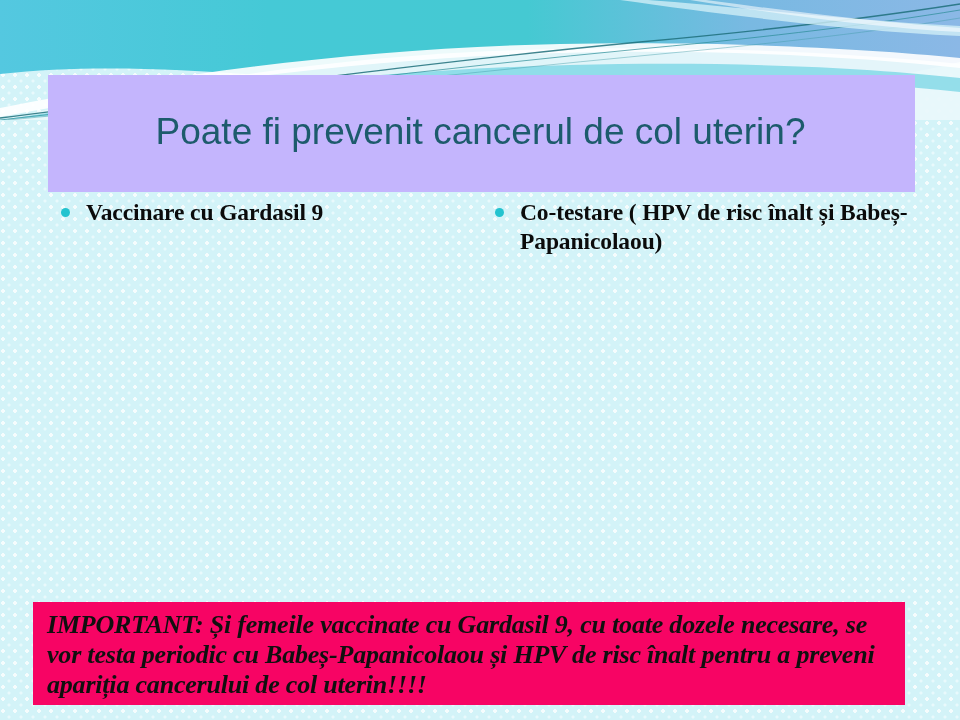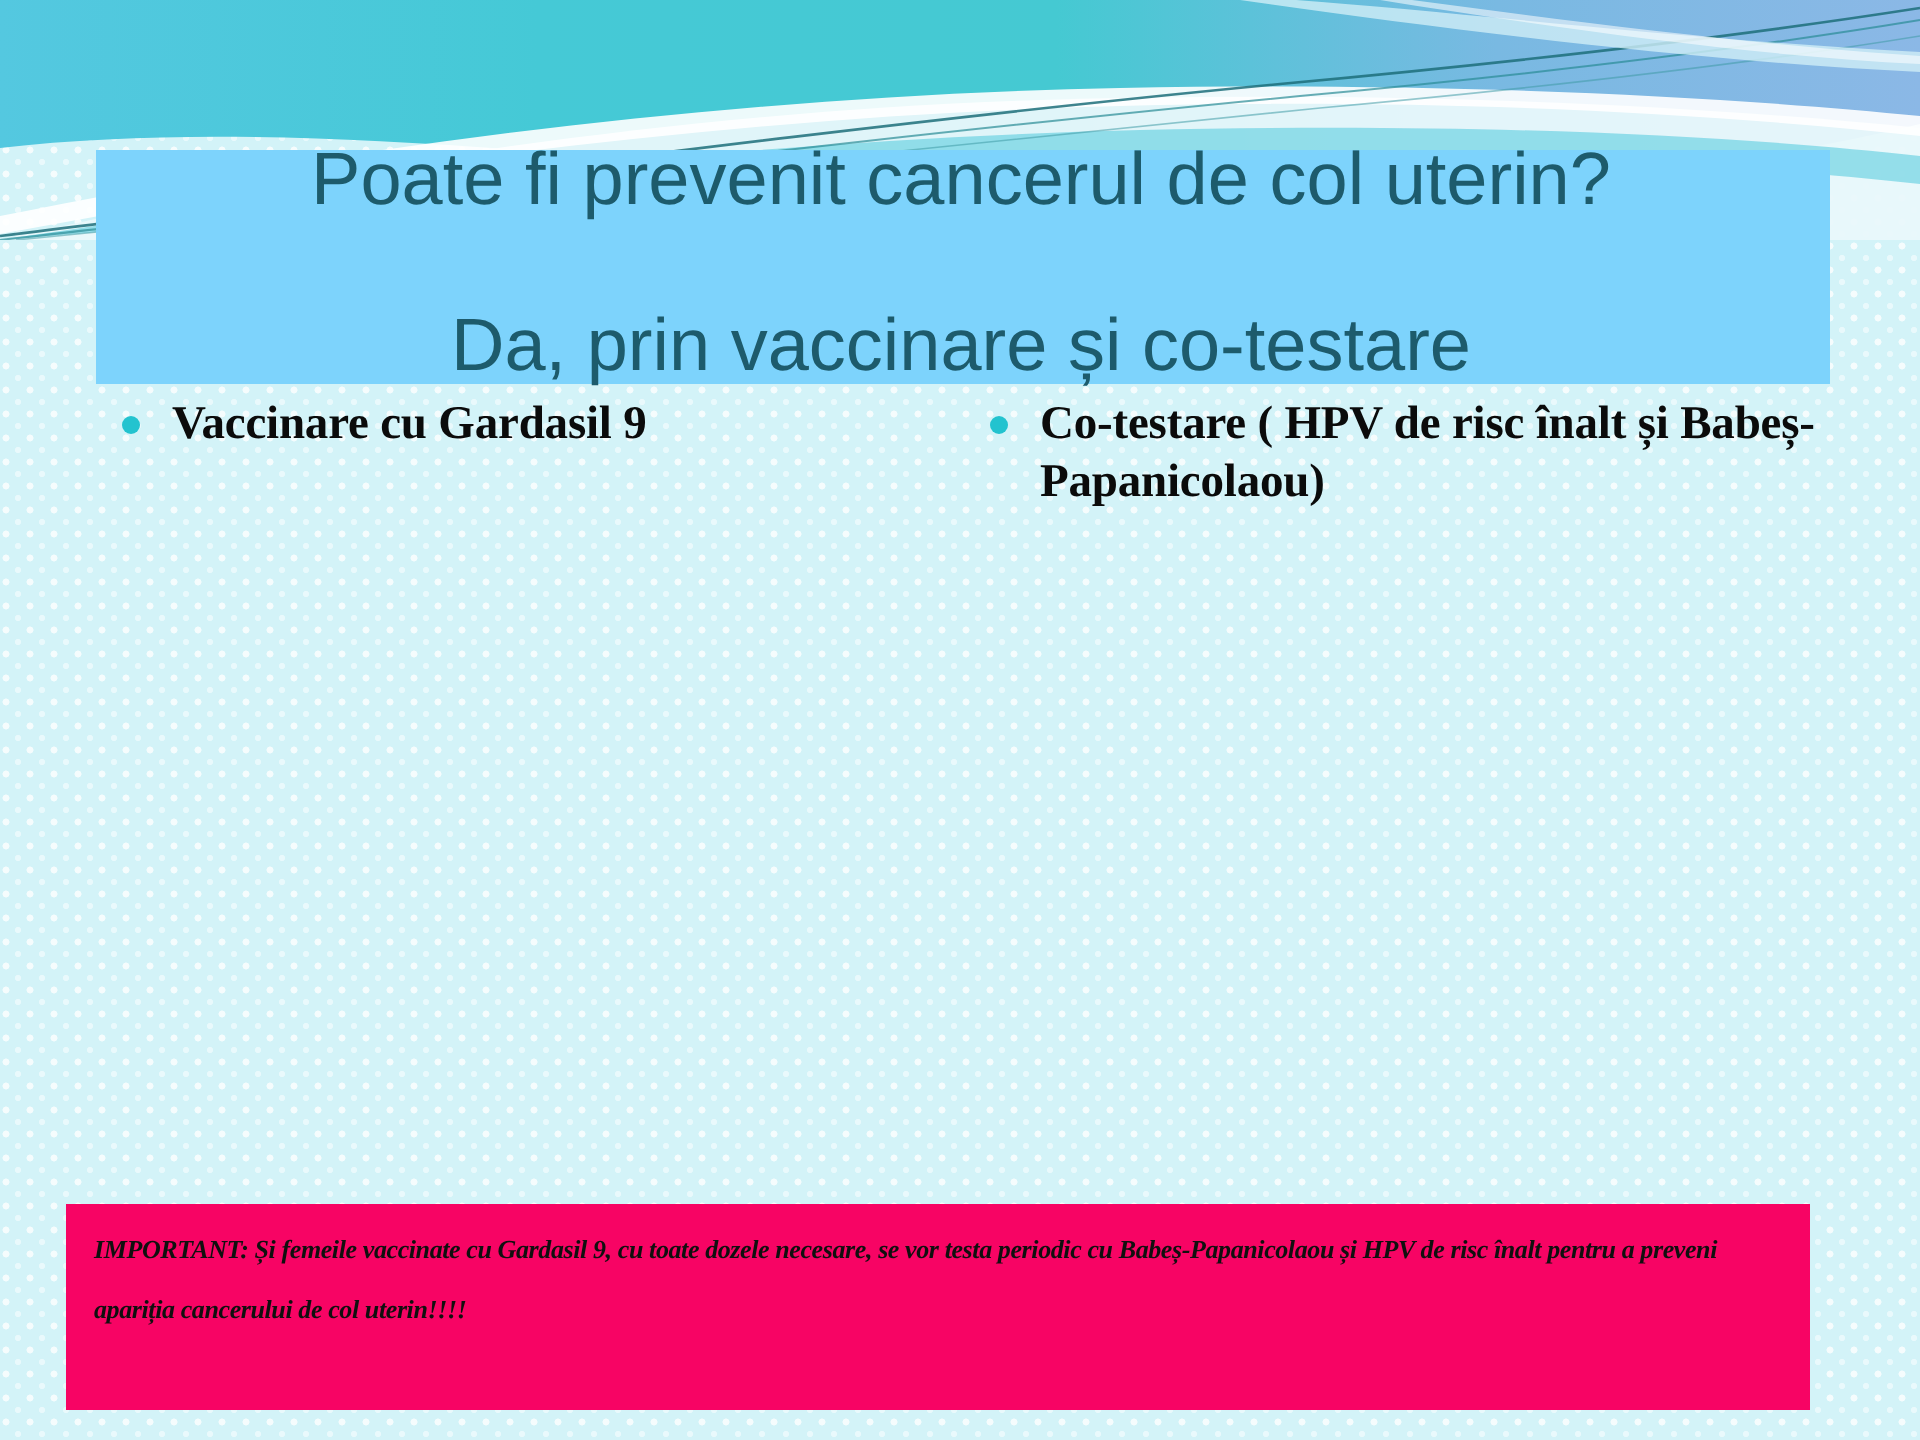"Poate fi prevenit cancerul de" #title-banner { background: #7dd3fc -> #c4b5fd }
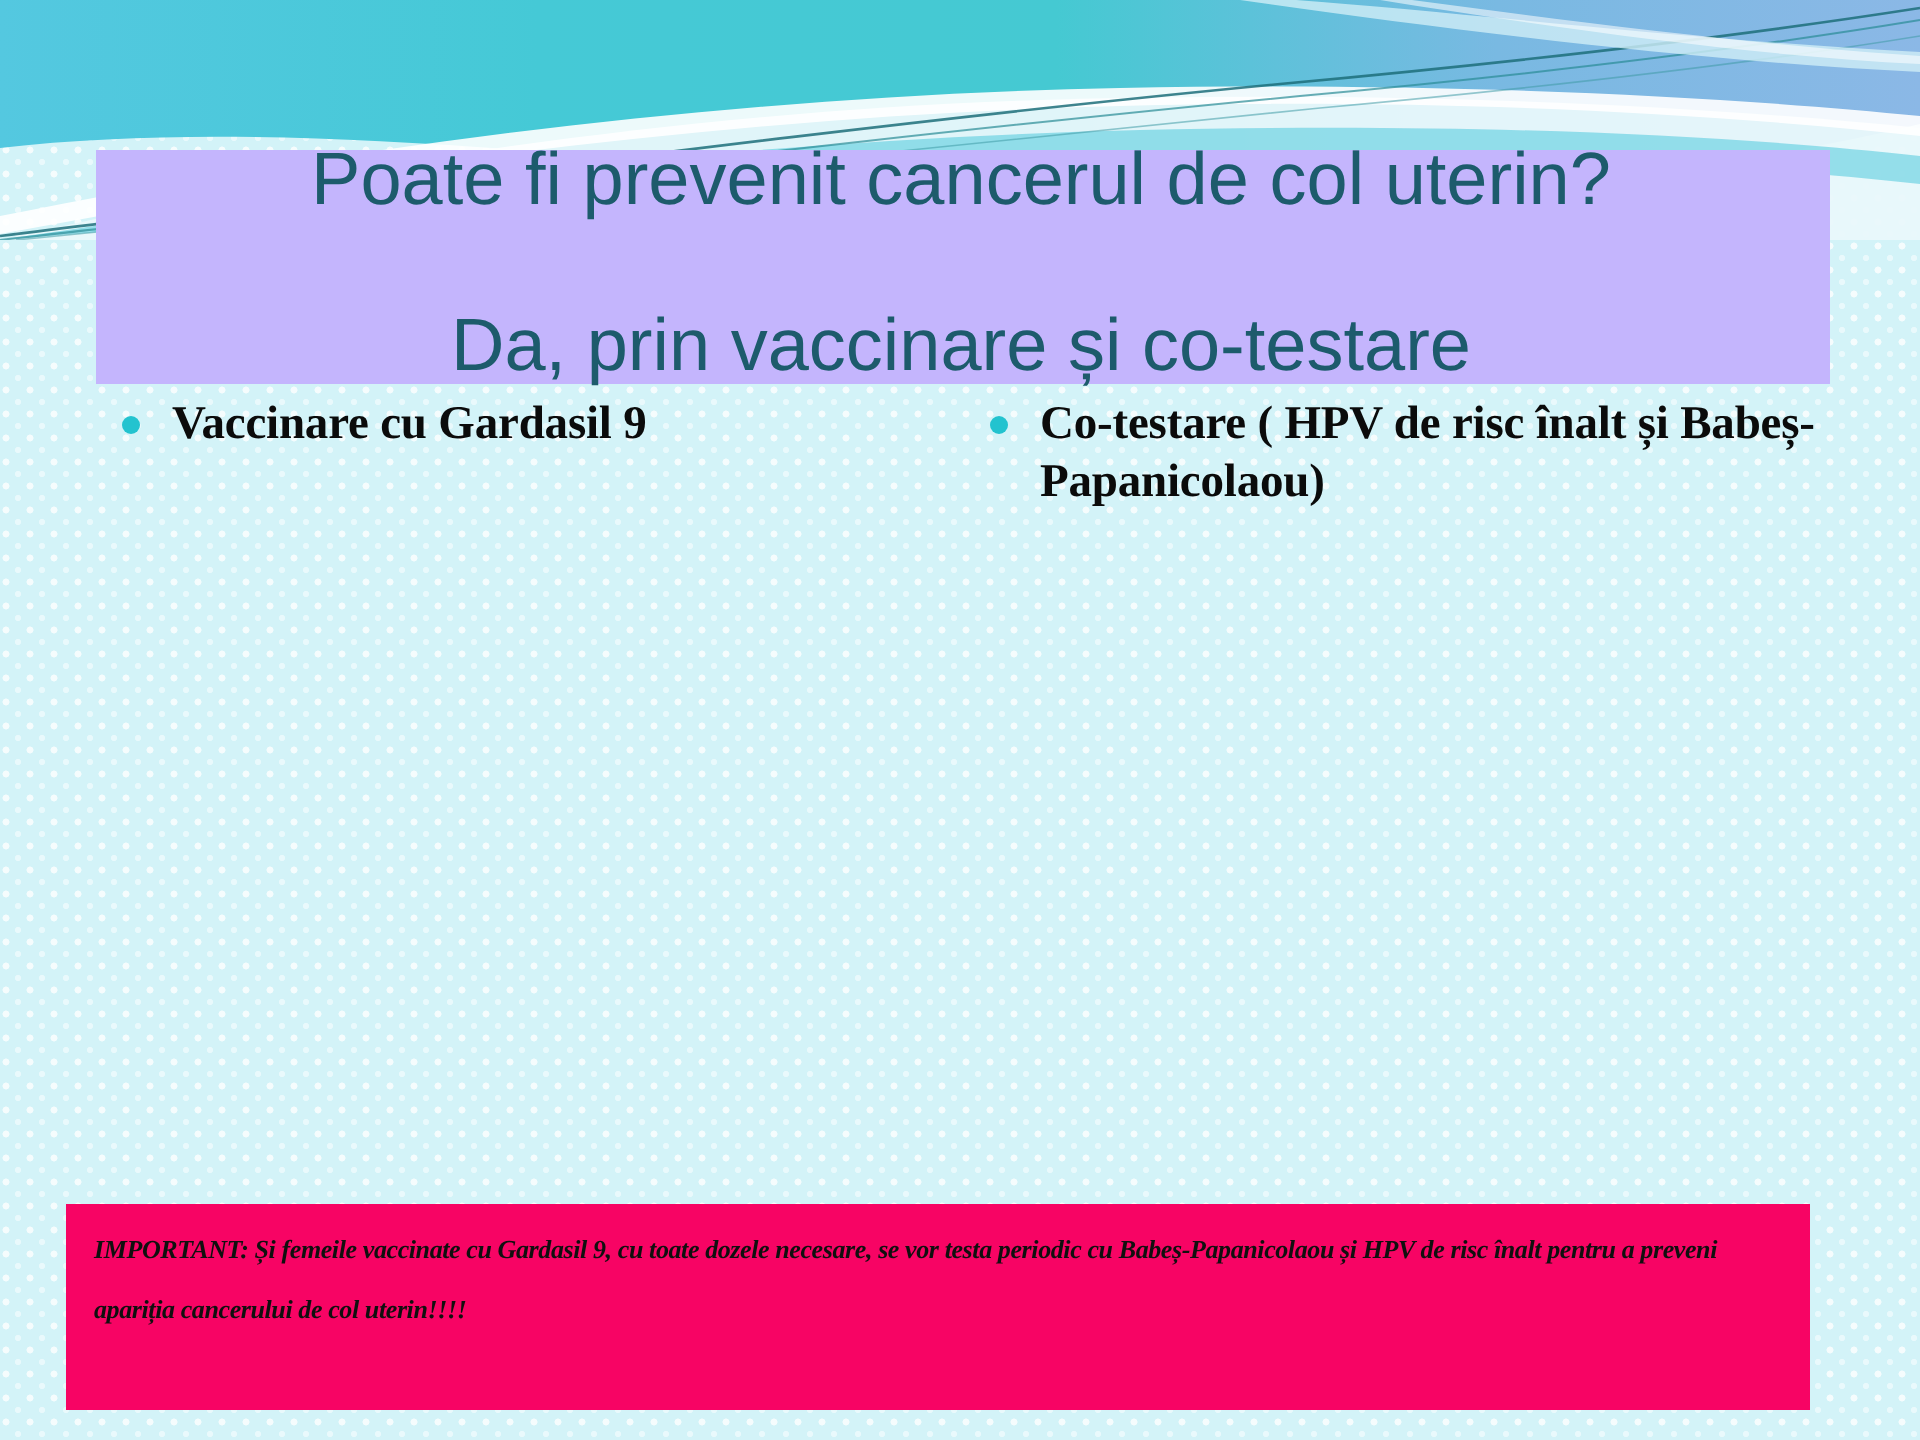"Da, prin vaccinare și co-testare" div.title-line { html: <div>Da, prin vaccinare și co-testare</div> -> none }
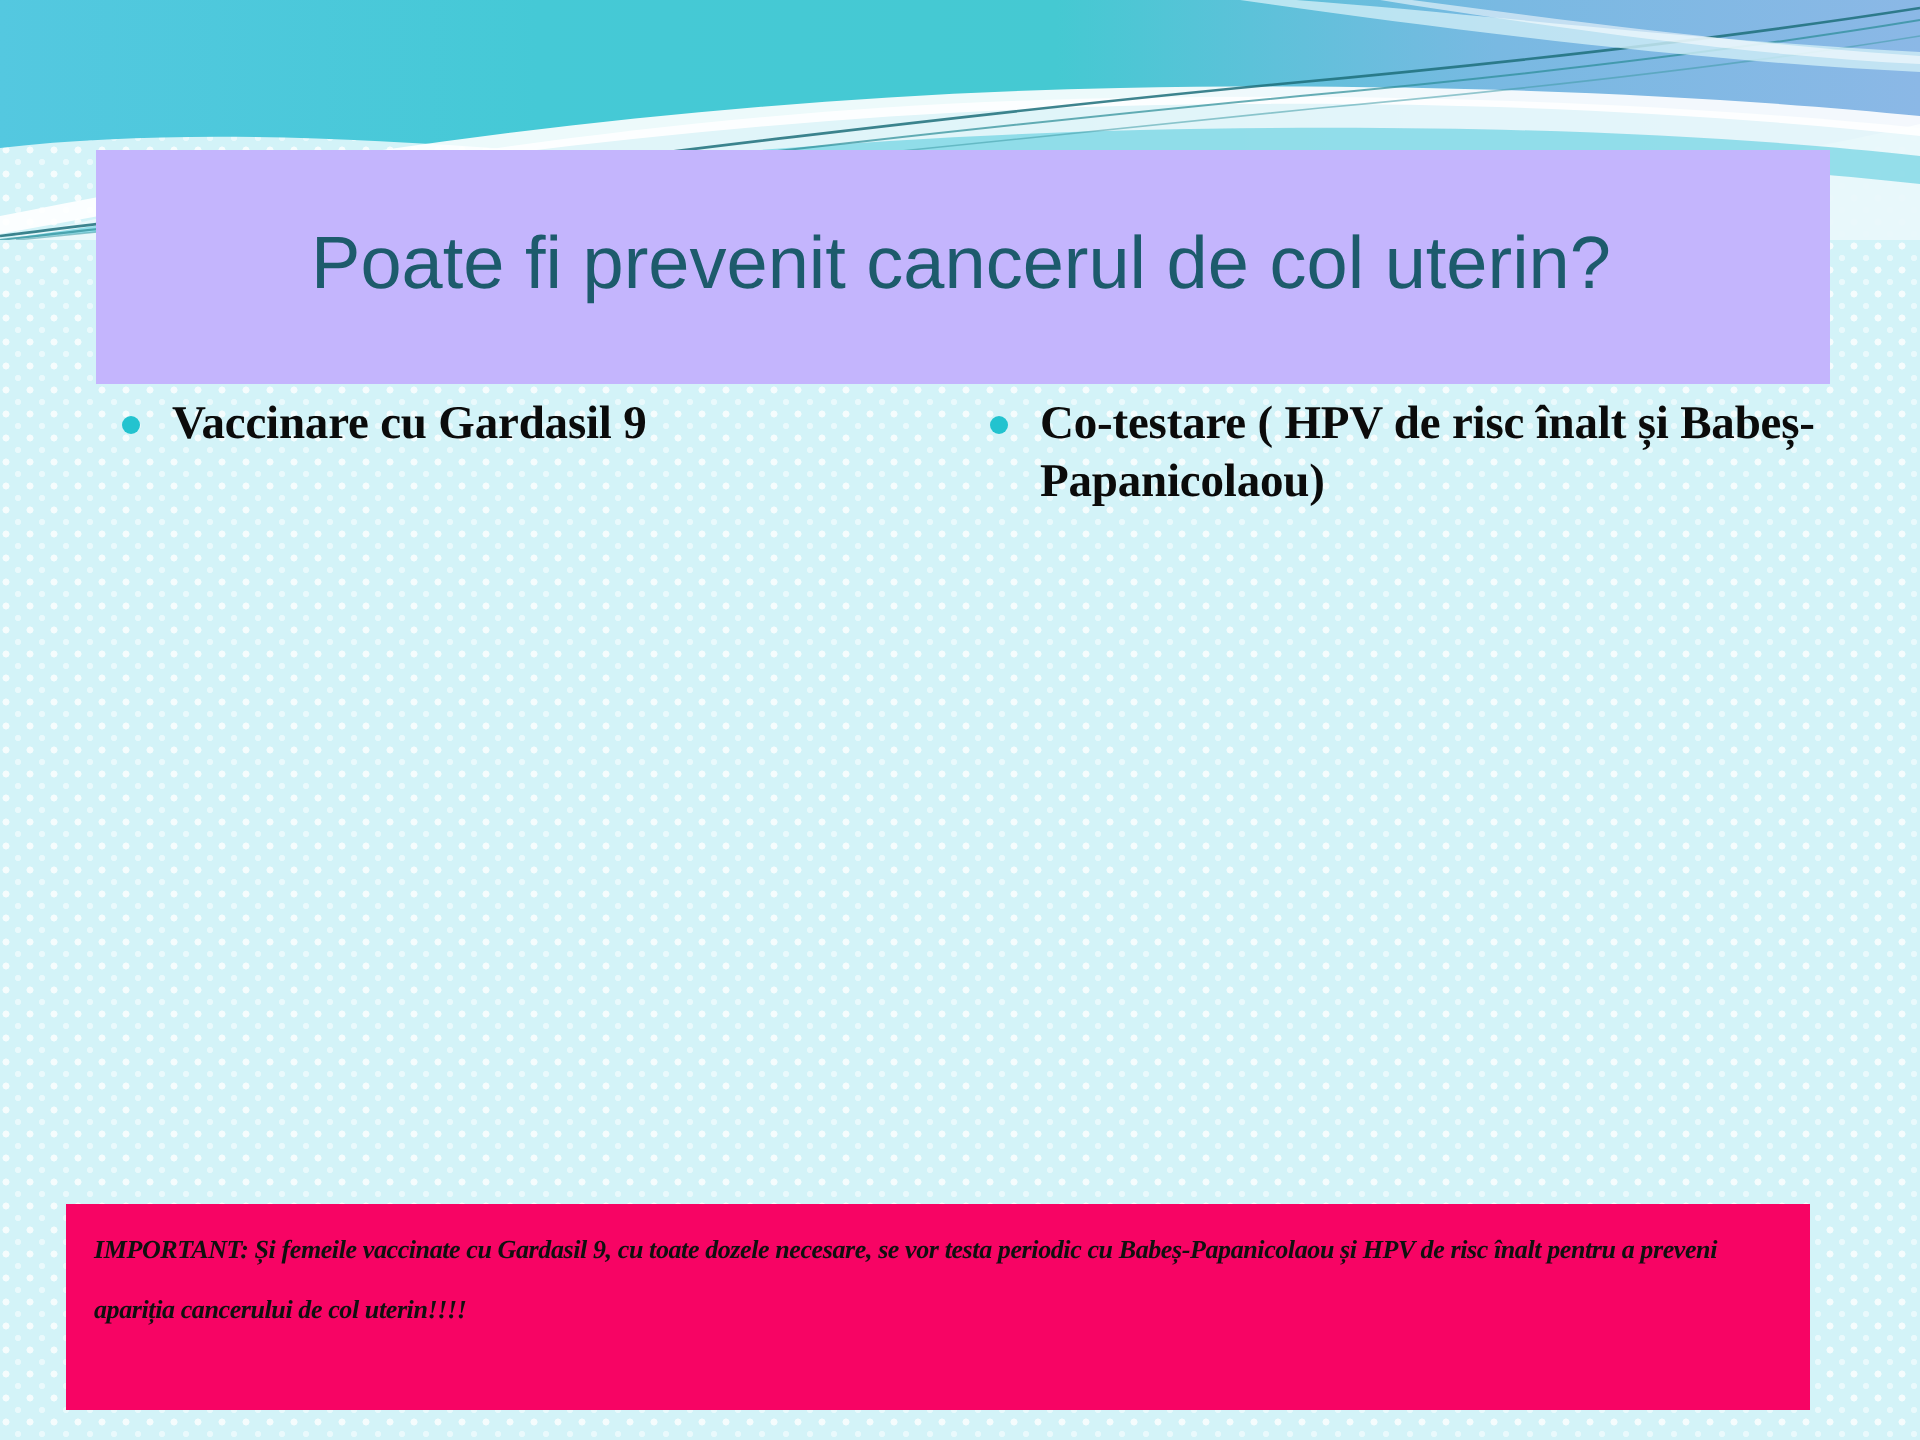"IMPORTANT: Și femeile vaccinate cu" #important-text { font-size: 13px -> 26px }
